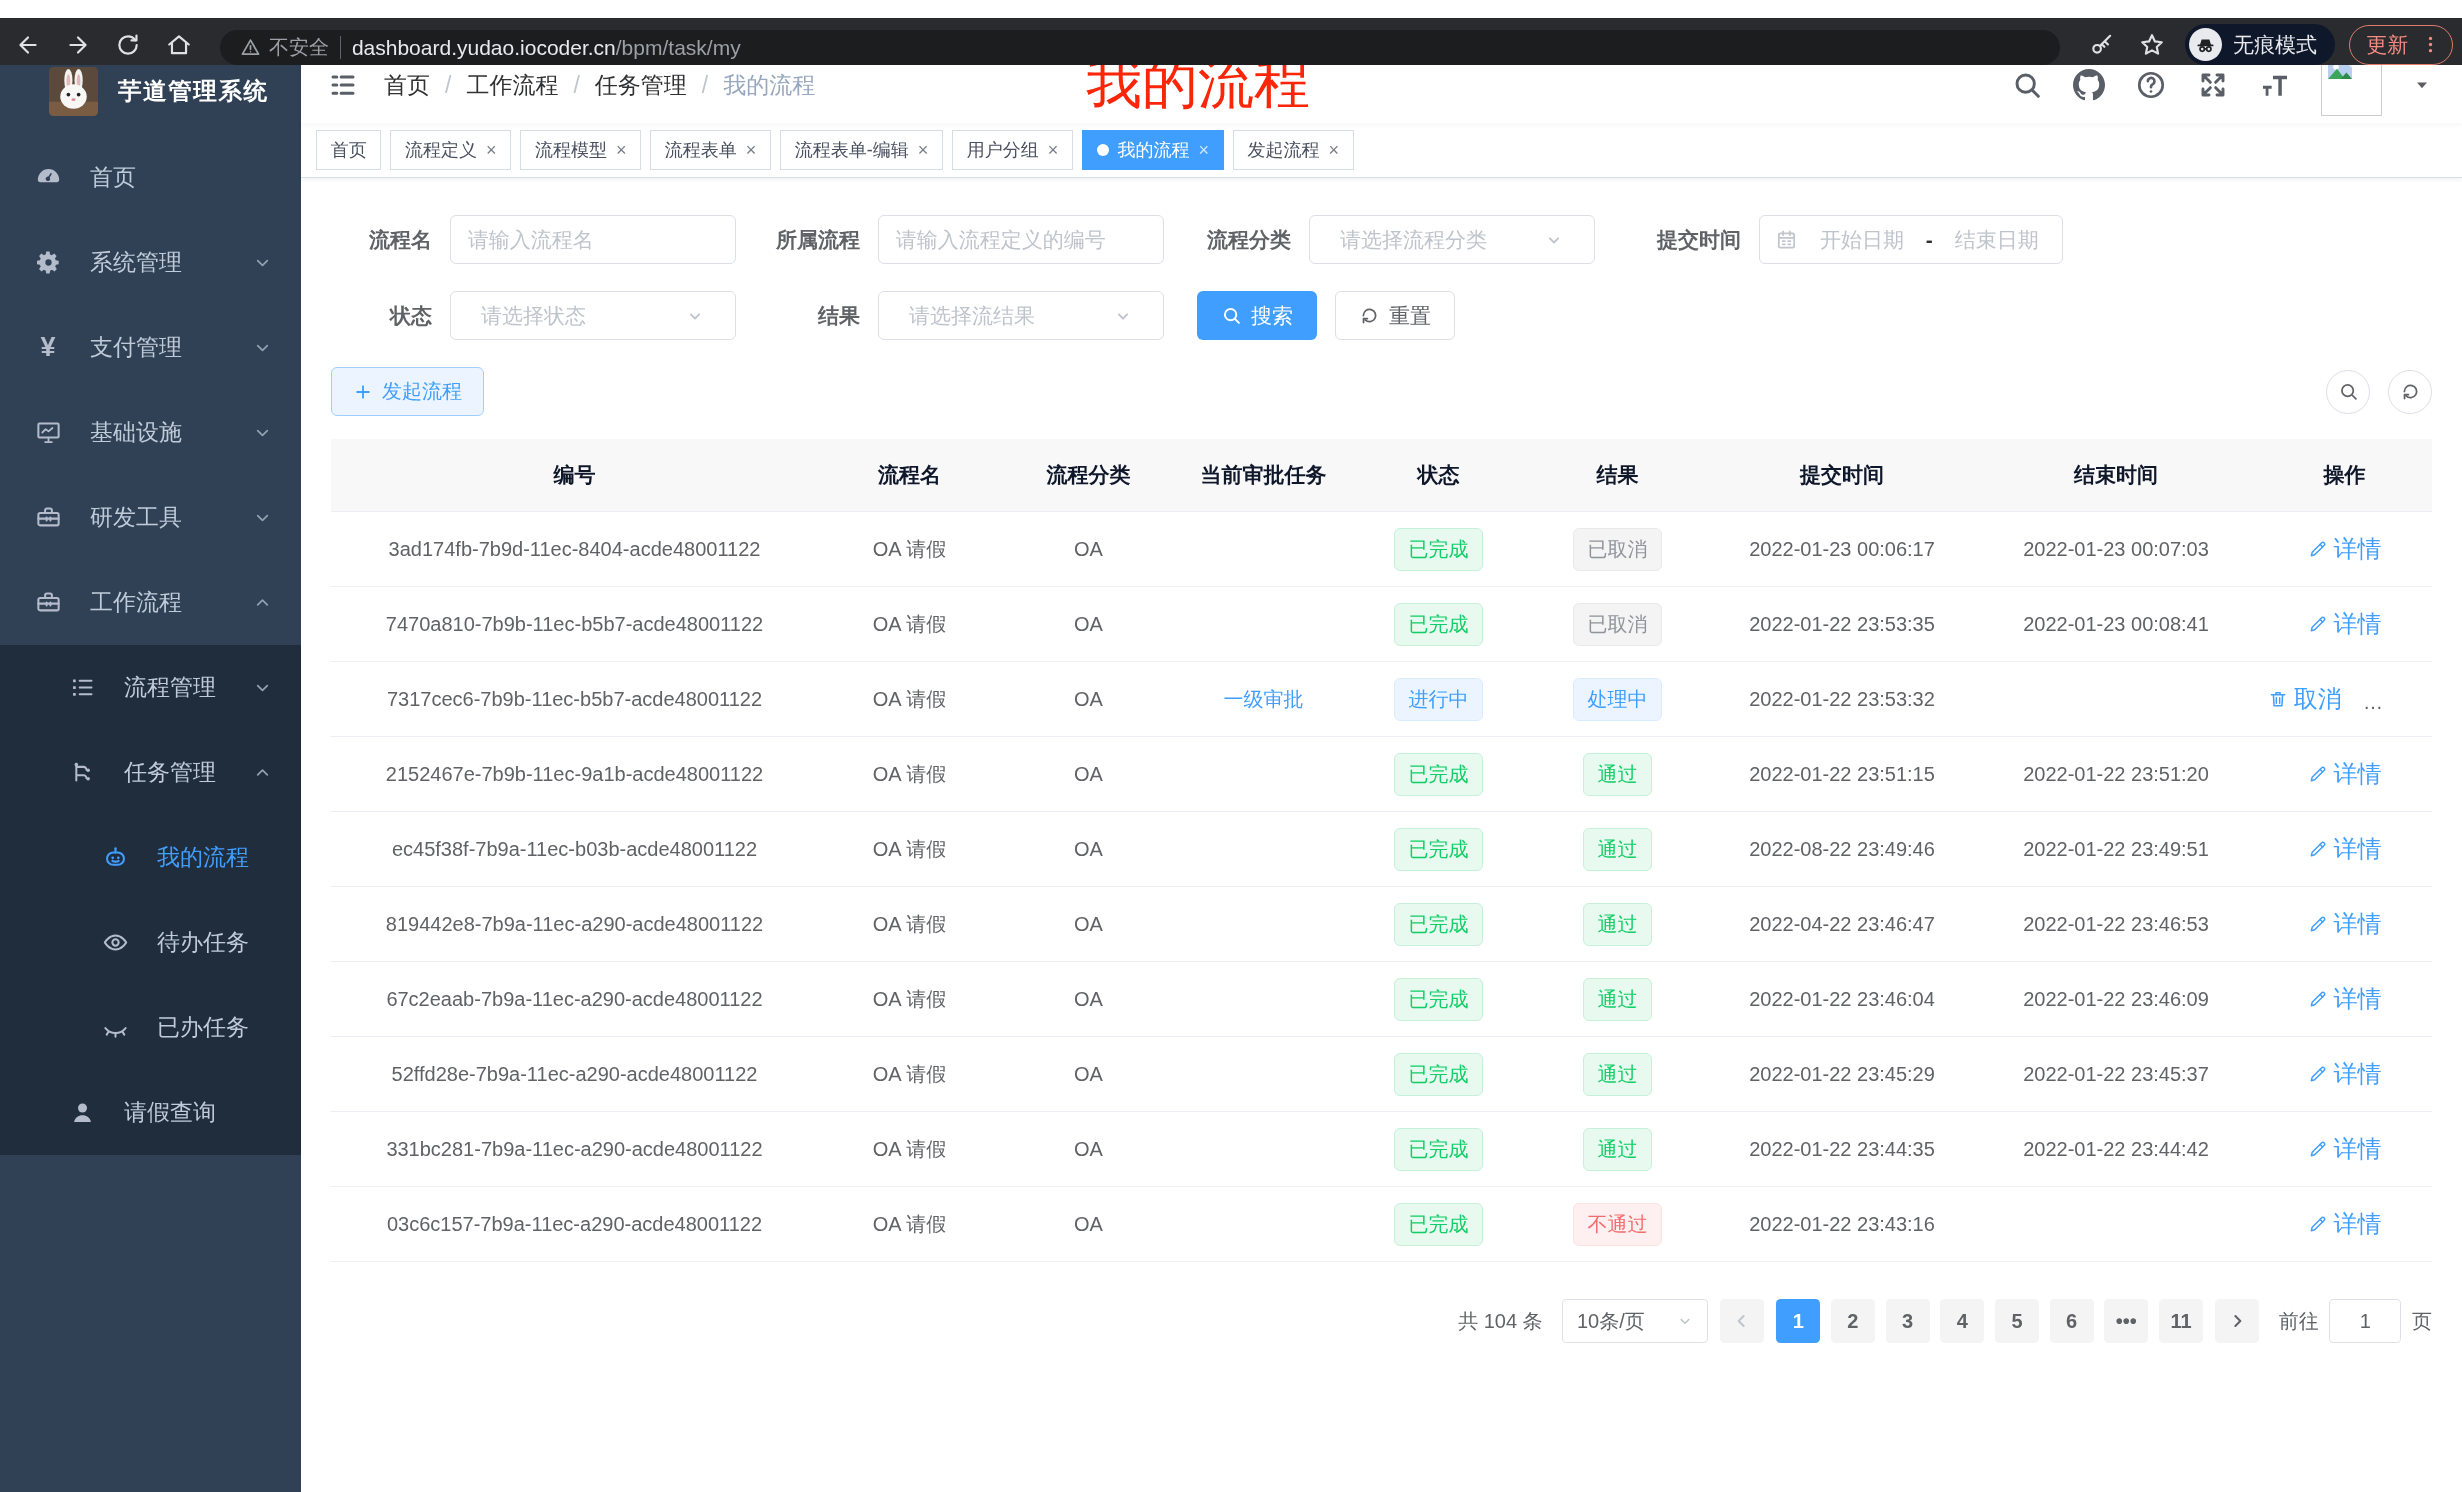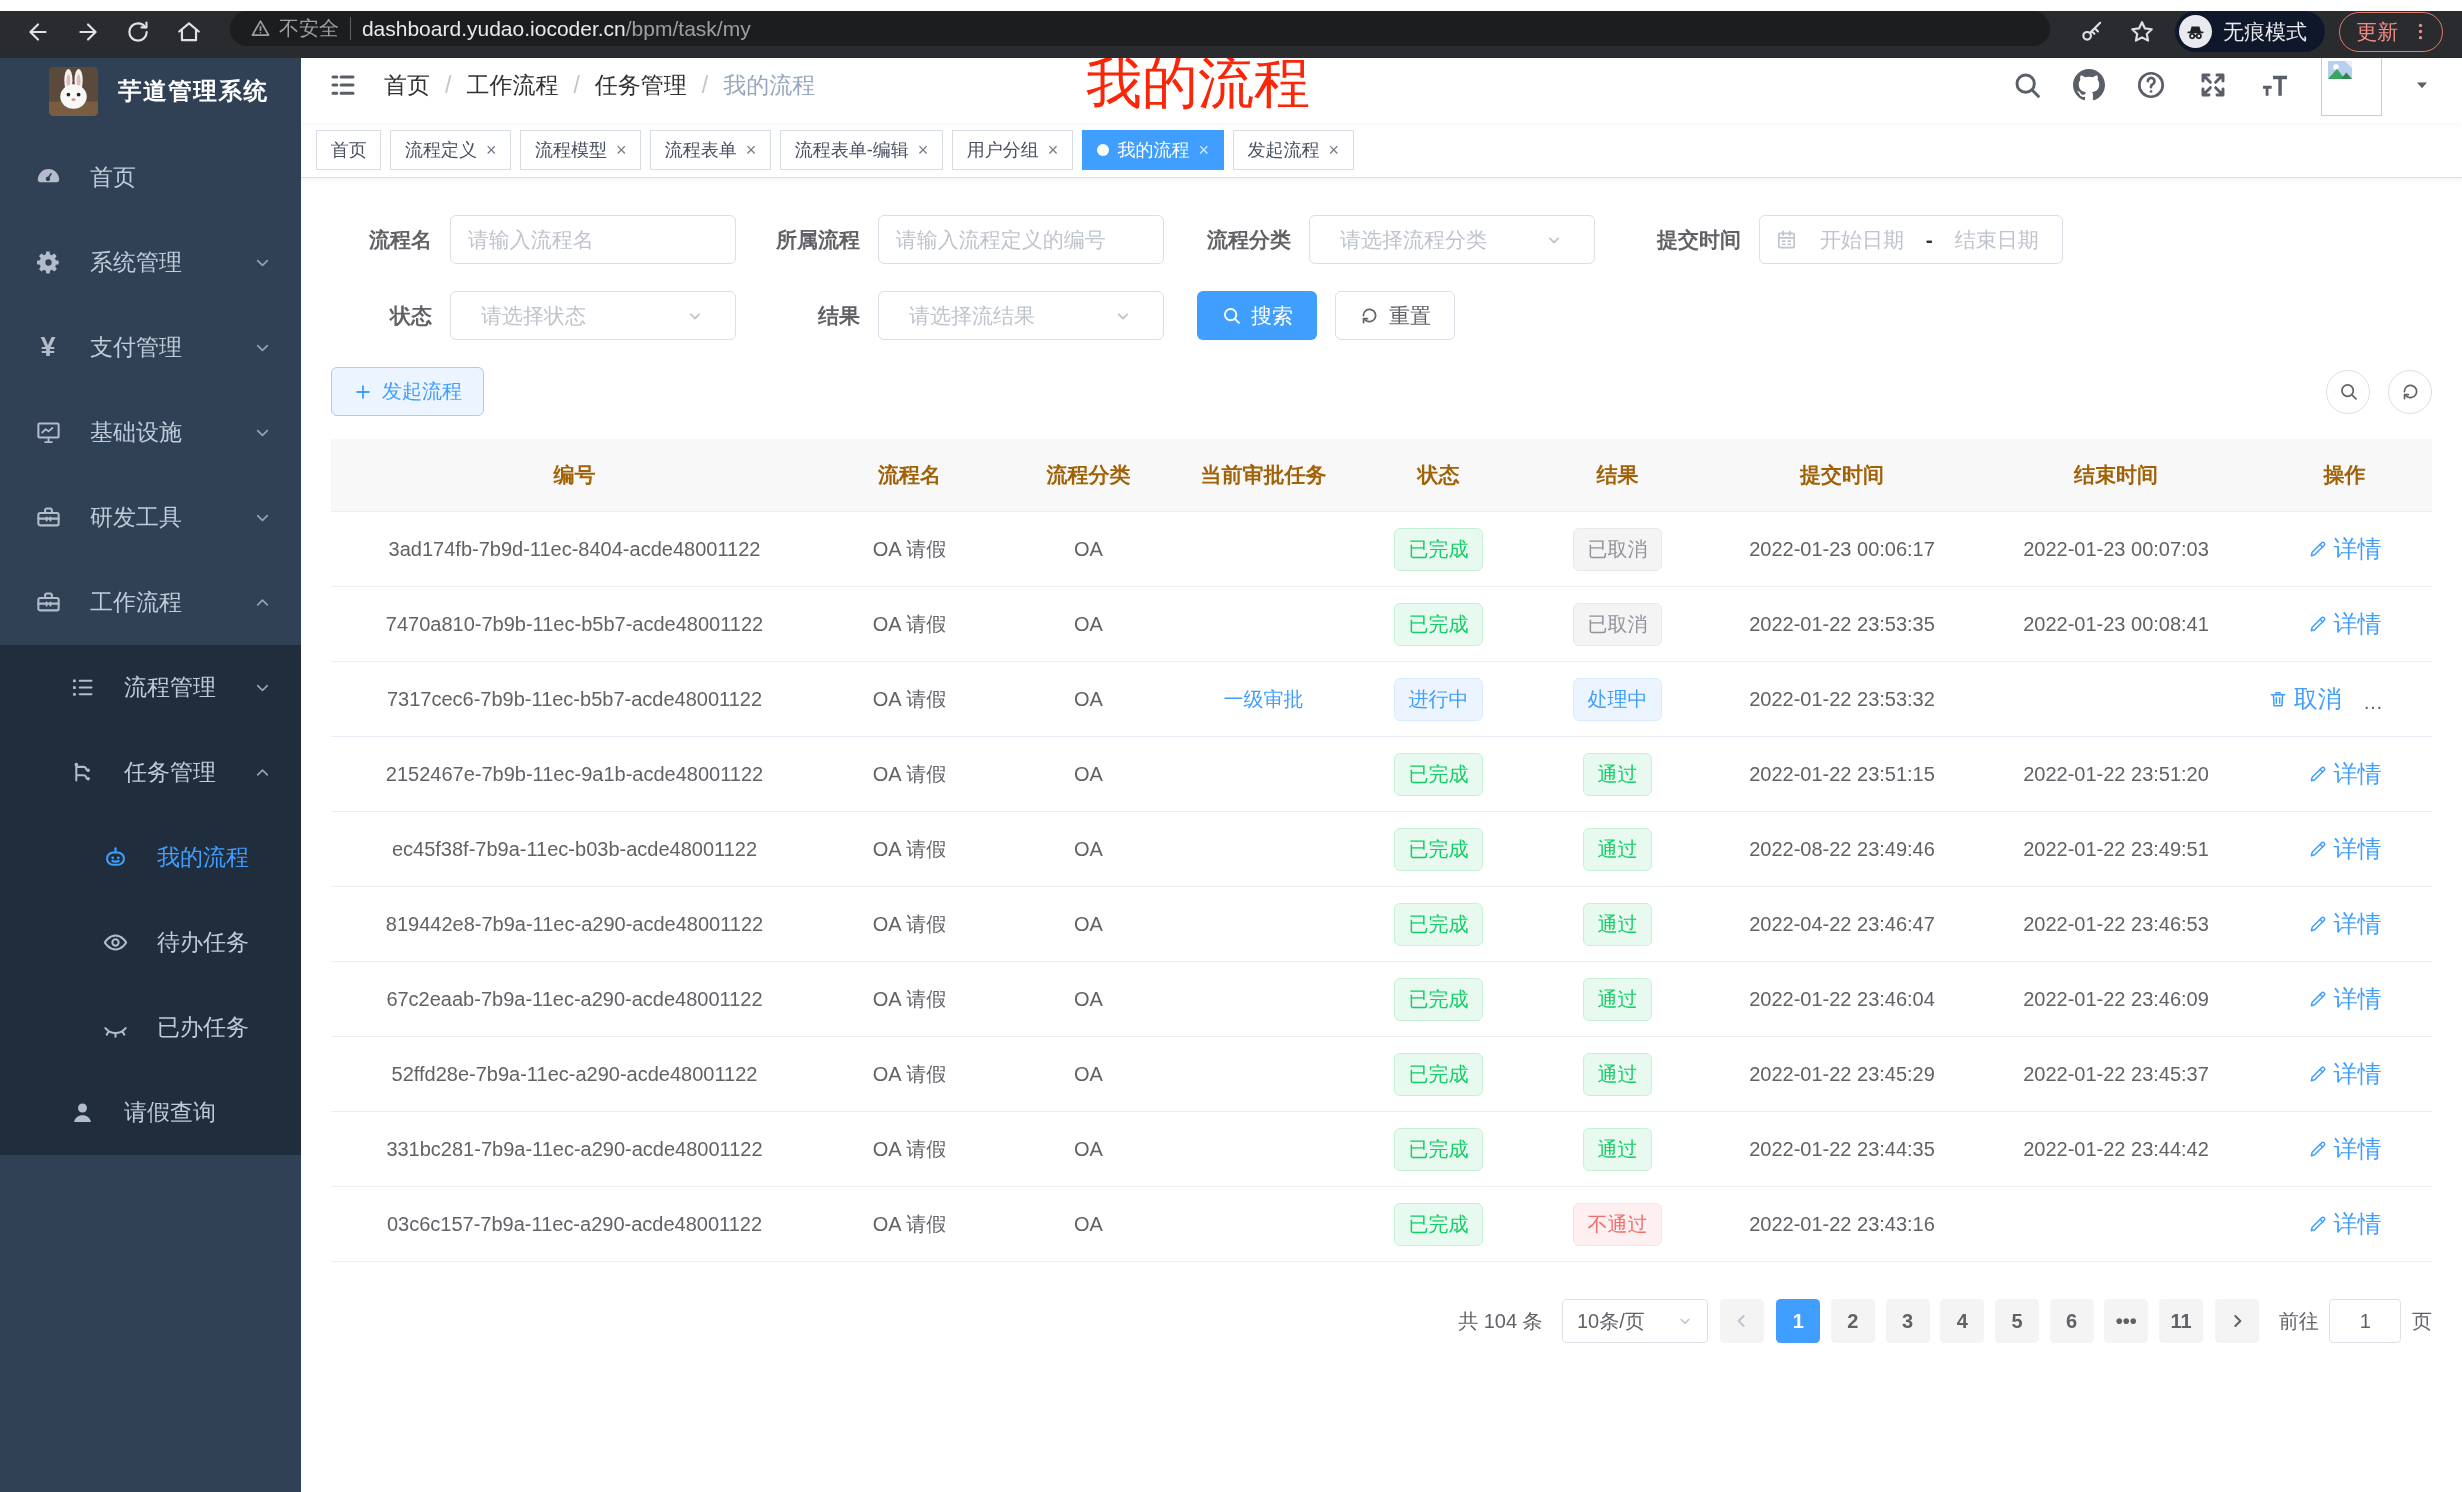"不安全" .chrome { align-items: flex-start -> flex-end; padding: 0 13px -> 0 3px; top: 11px -> 18px }
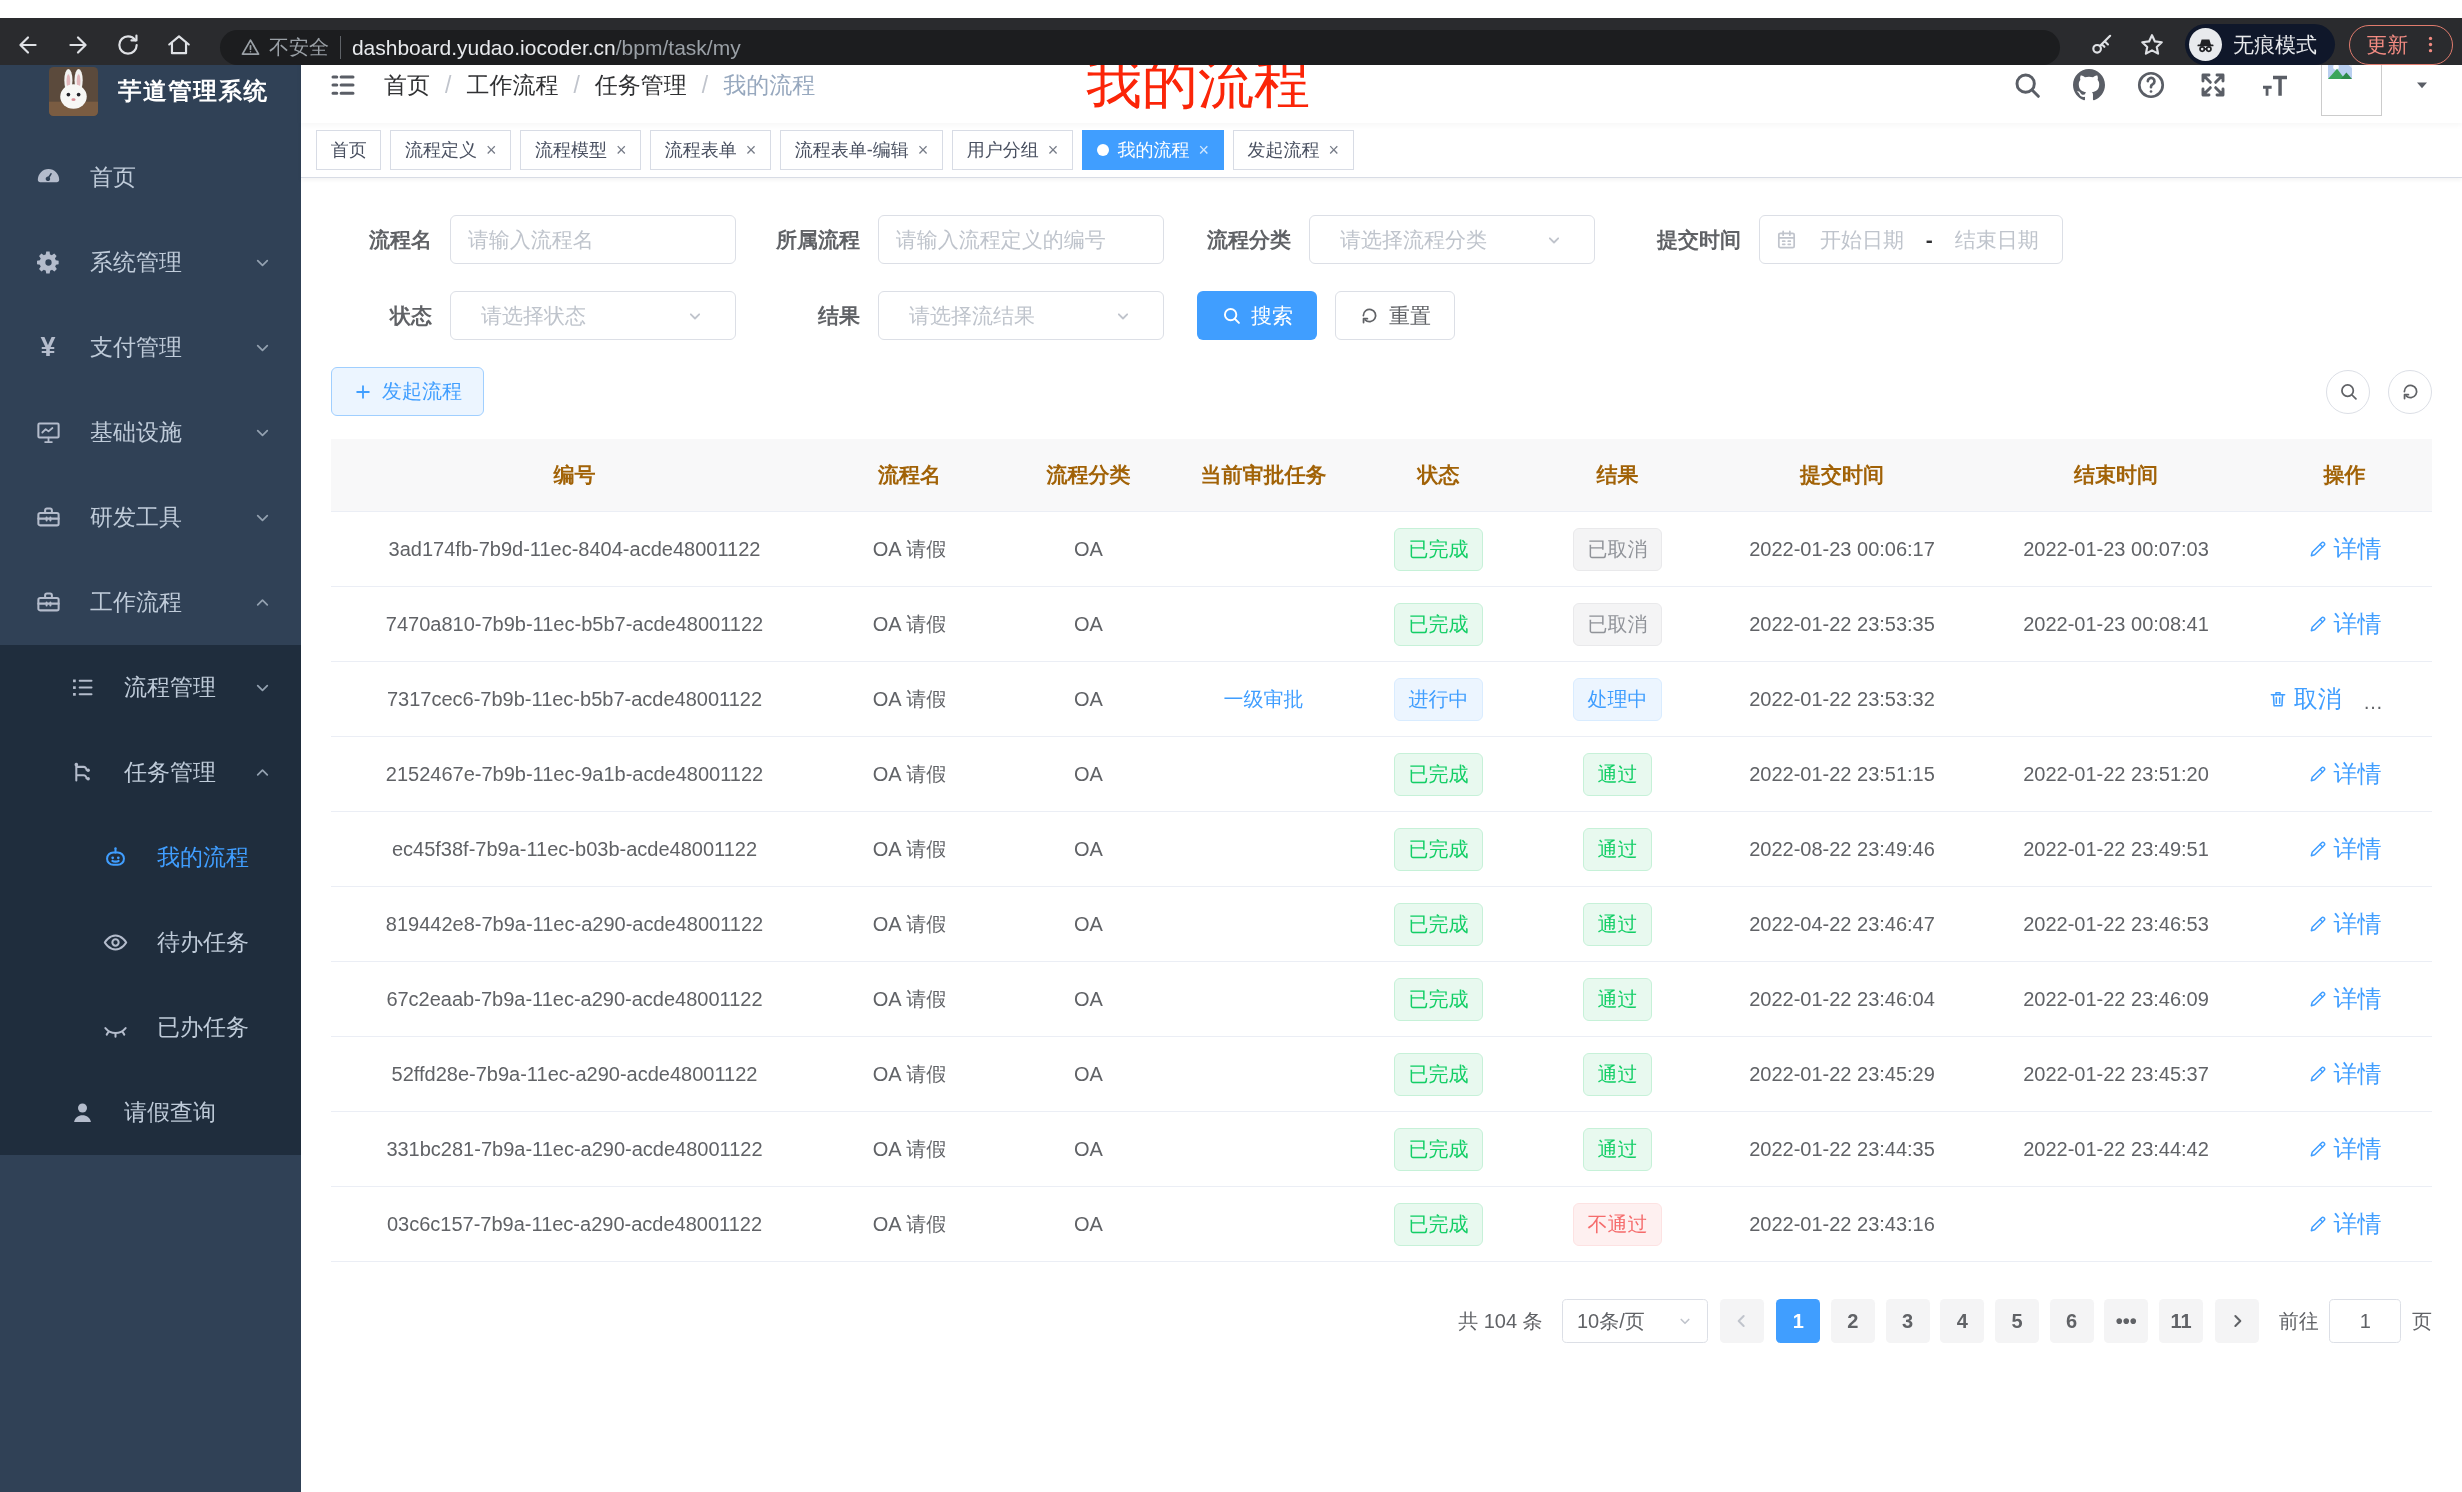"编号" .t-head > div { color: #a16207 -> #0f172a }
